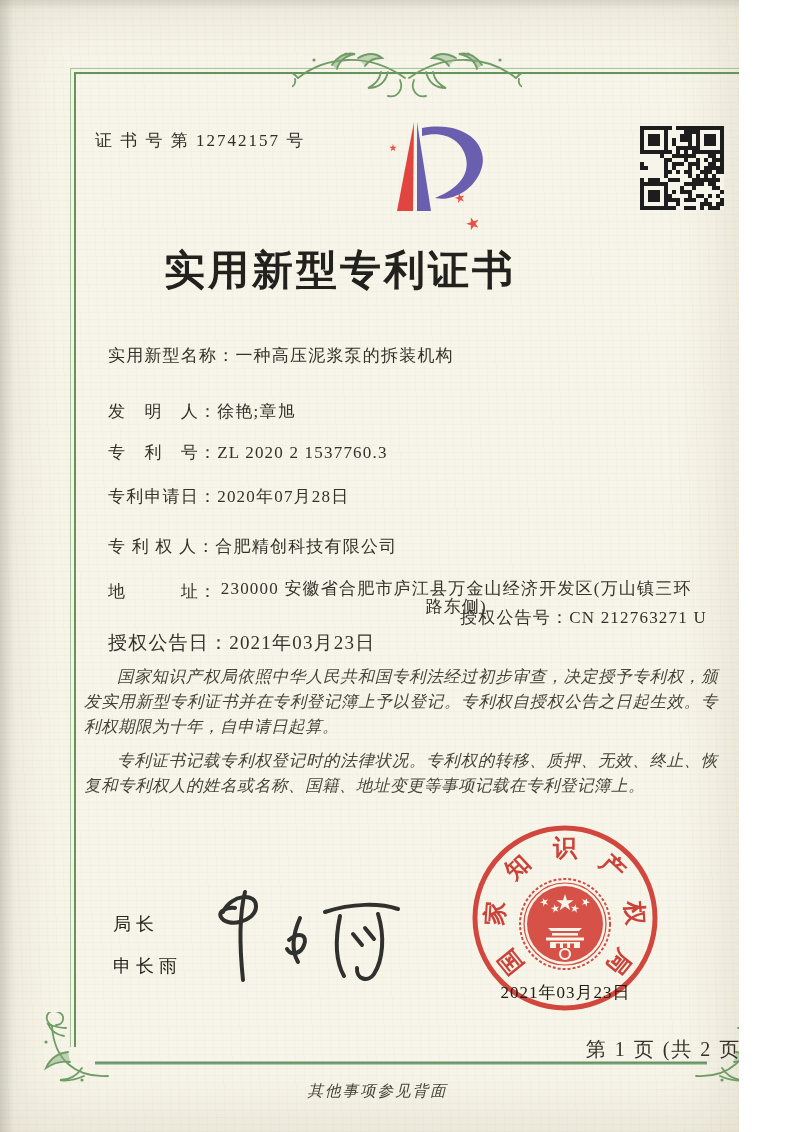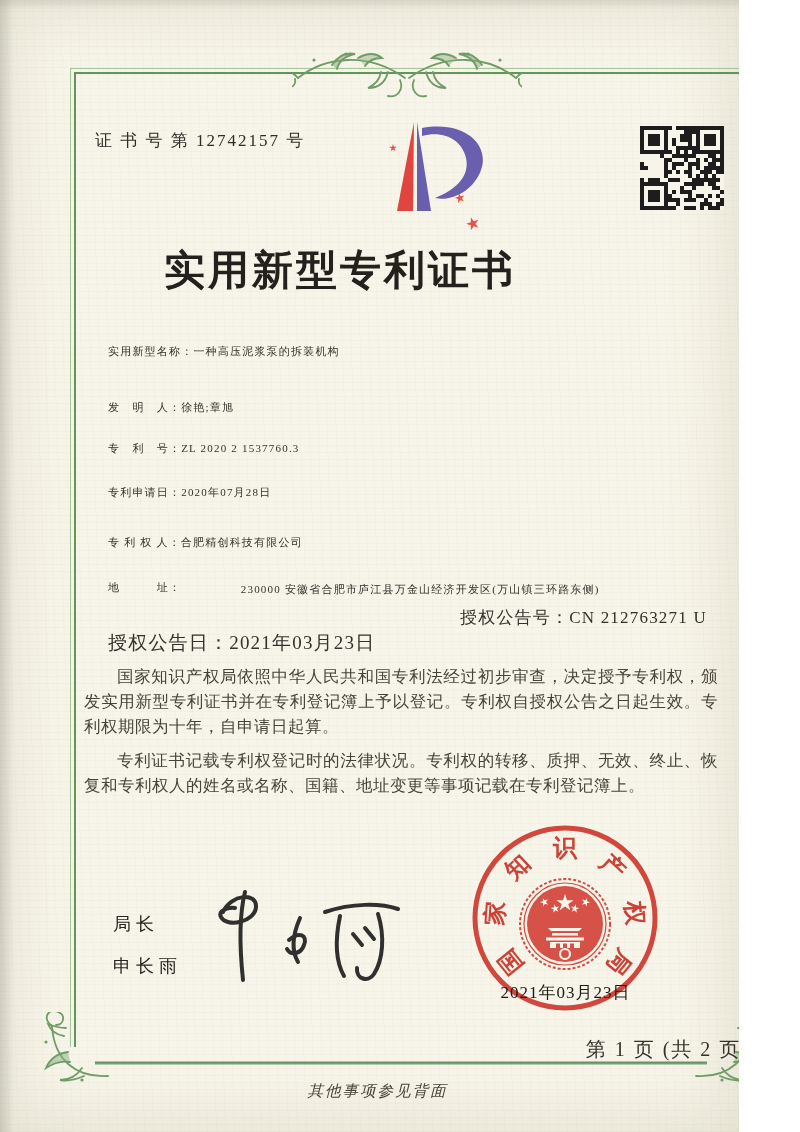"实用新型名称：一种高压泥浆泵的拆装机构" .field-row { font-size: 11px -> 17px }
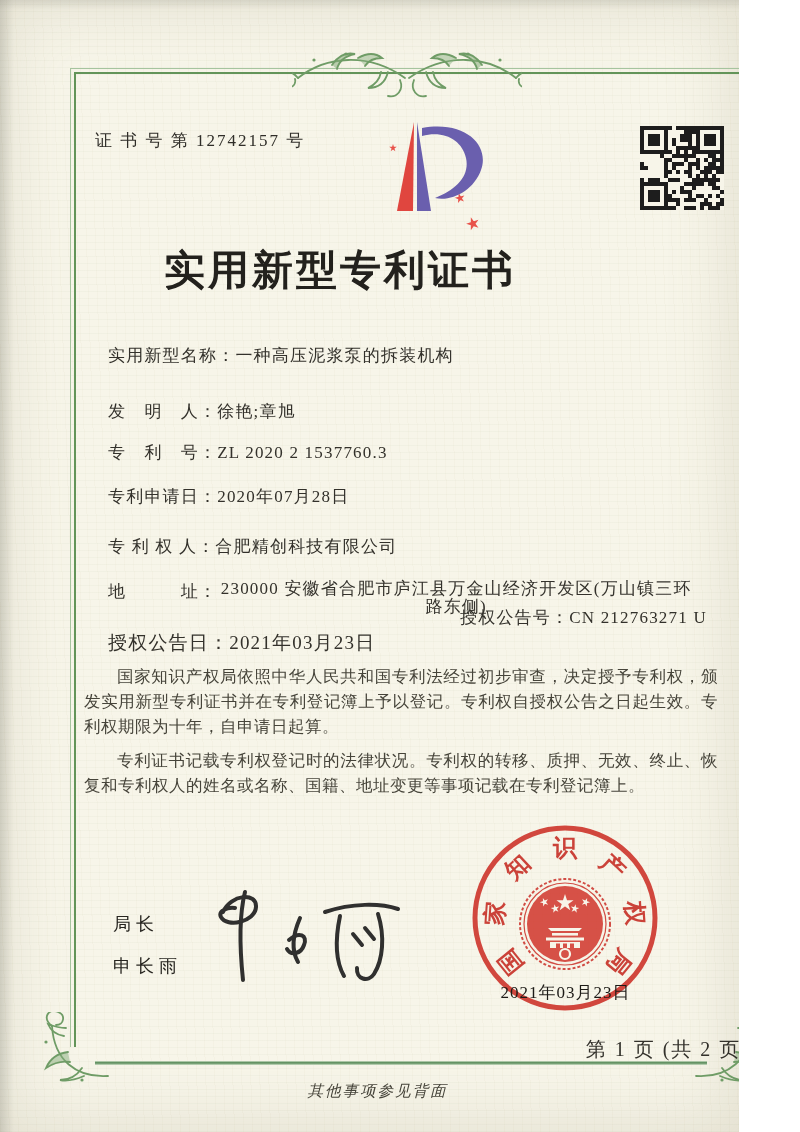"国家知识产权局依照中华人民共和国专利法经过初步审查，决定授予专利权，颁发实用新型" .body-text p { font-style: none -> italic }
